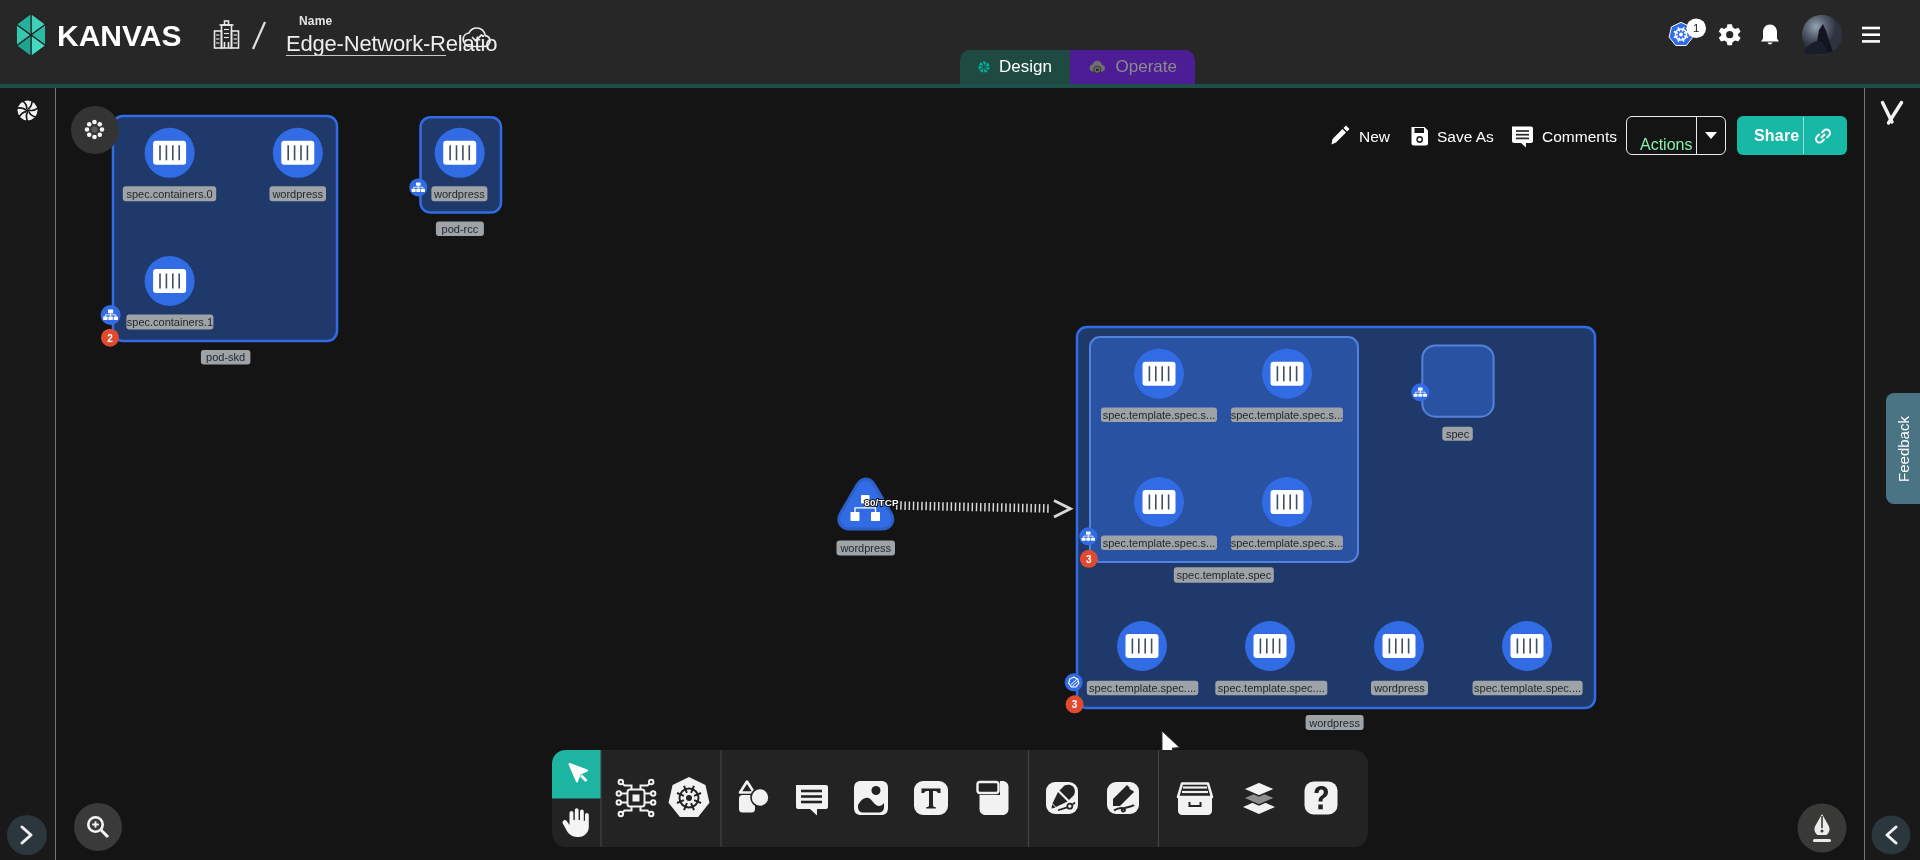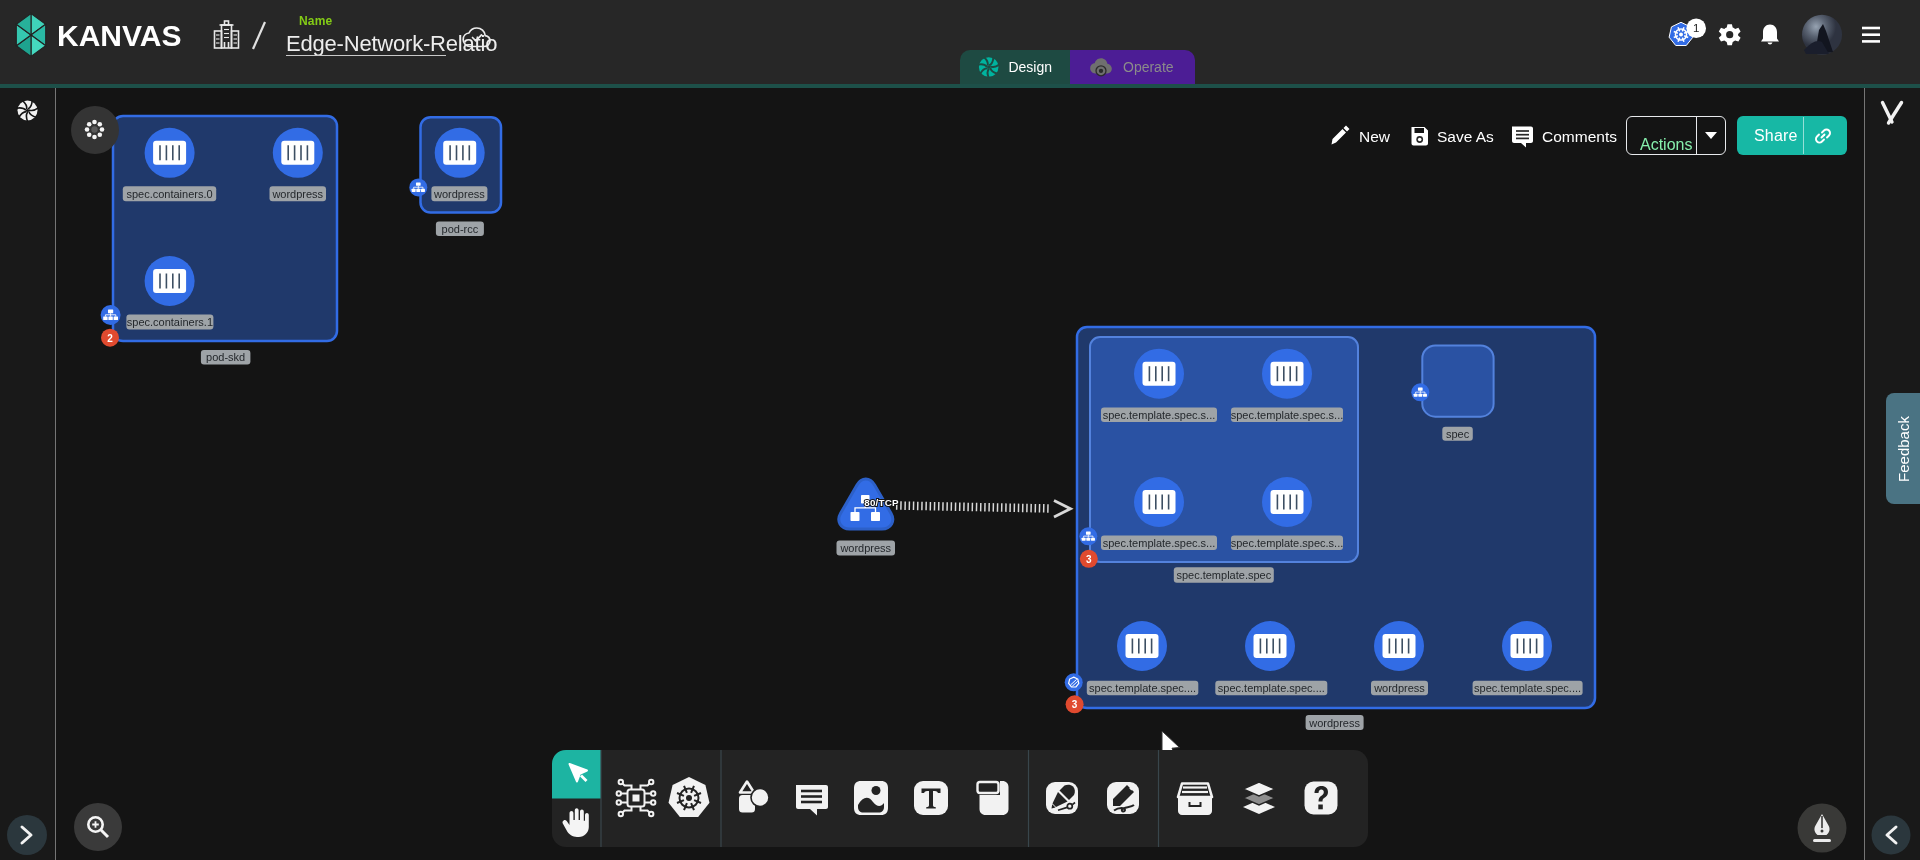"Name" #kname-label { color: #84cc16 -> #e5e5e5 }
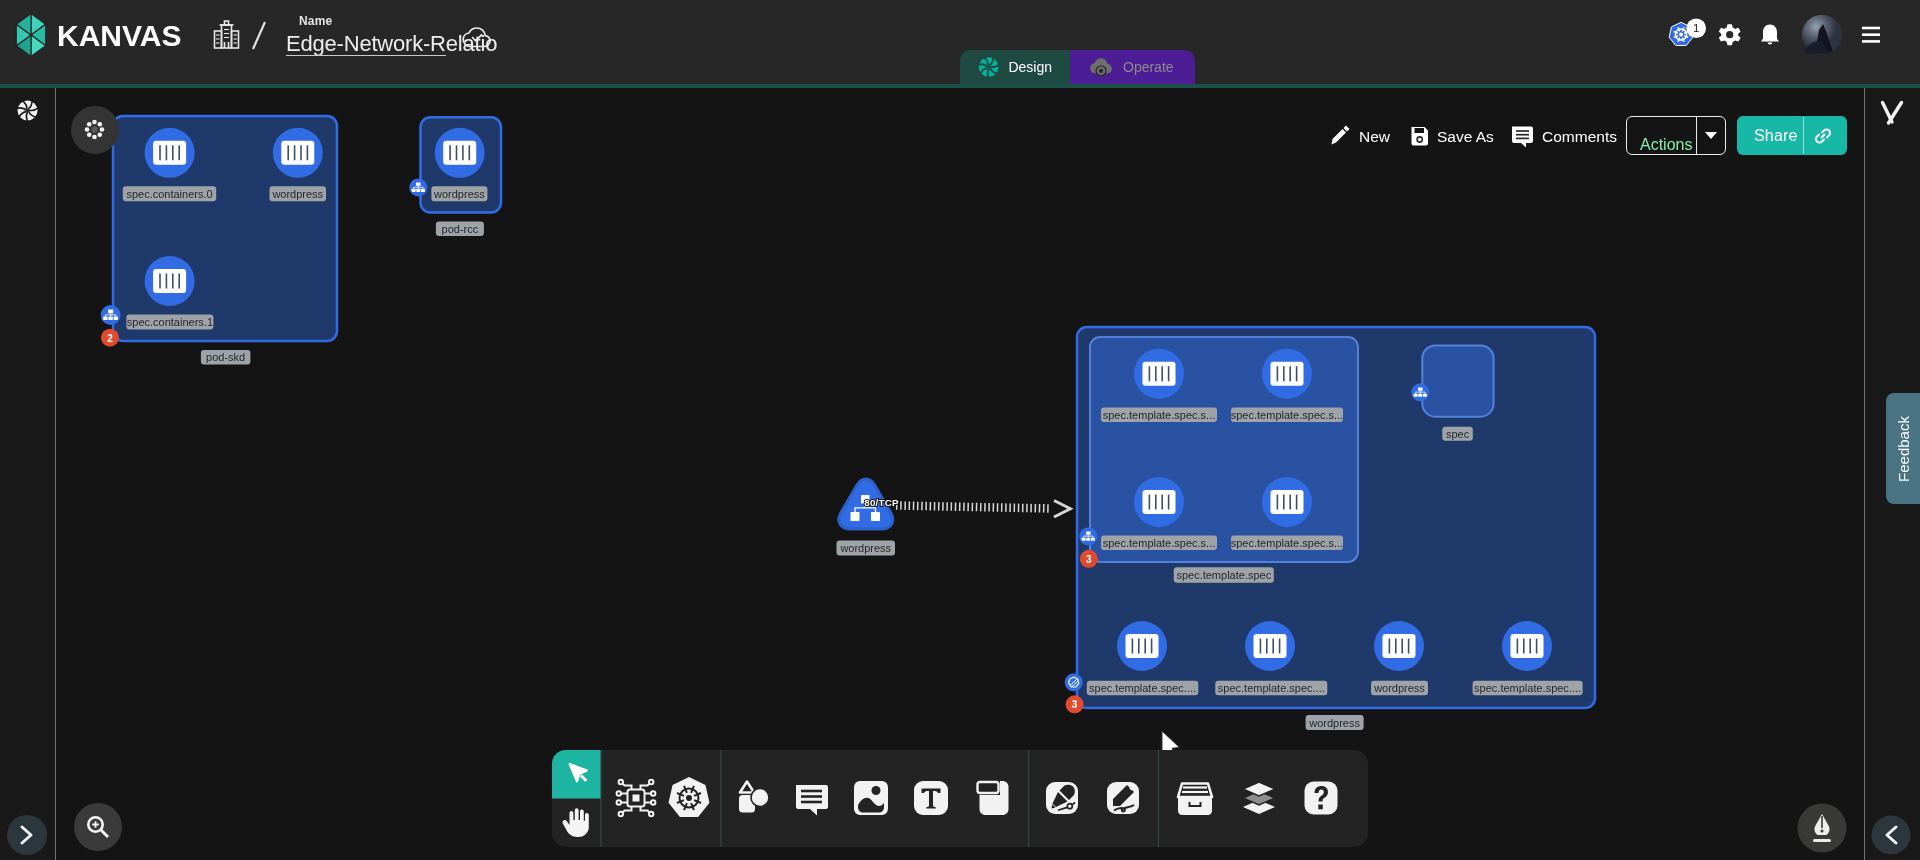"Design" .tab { font-size: 14px -> 17px }
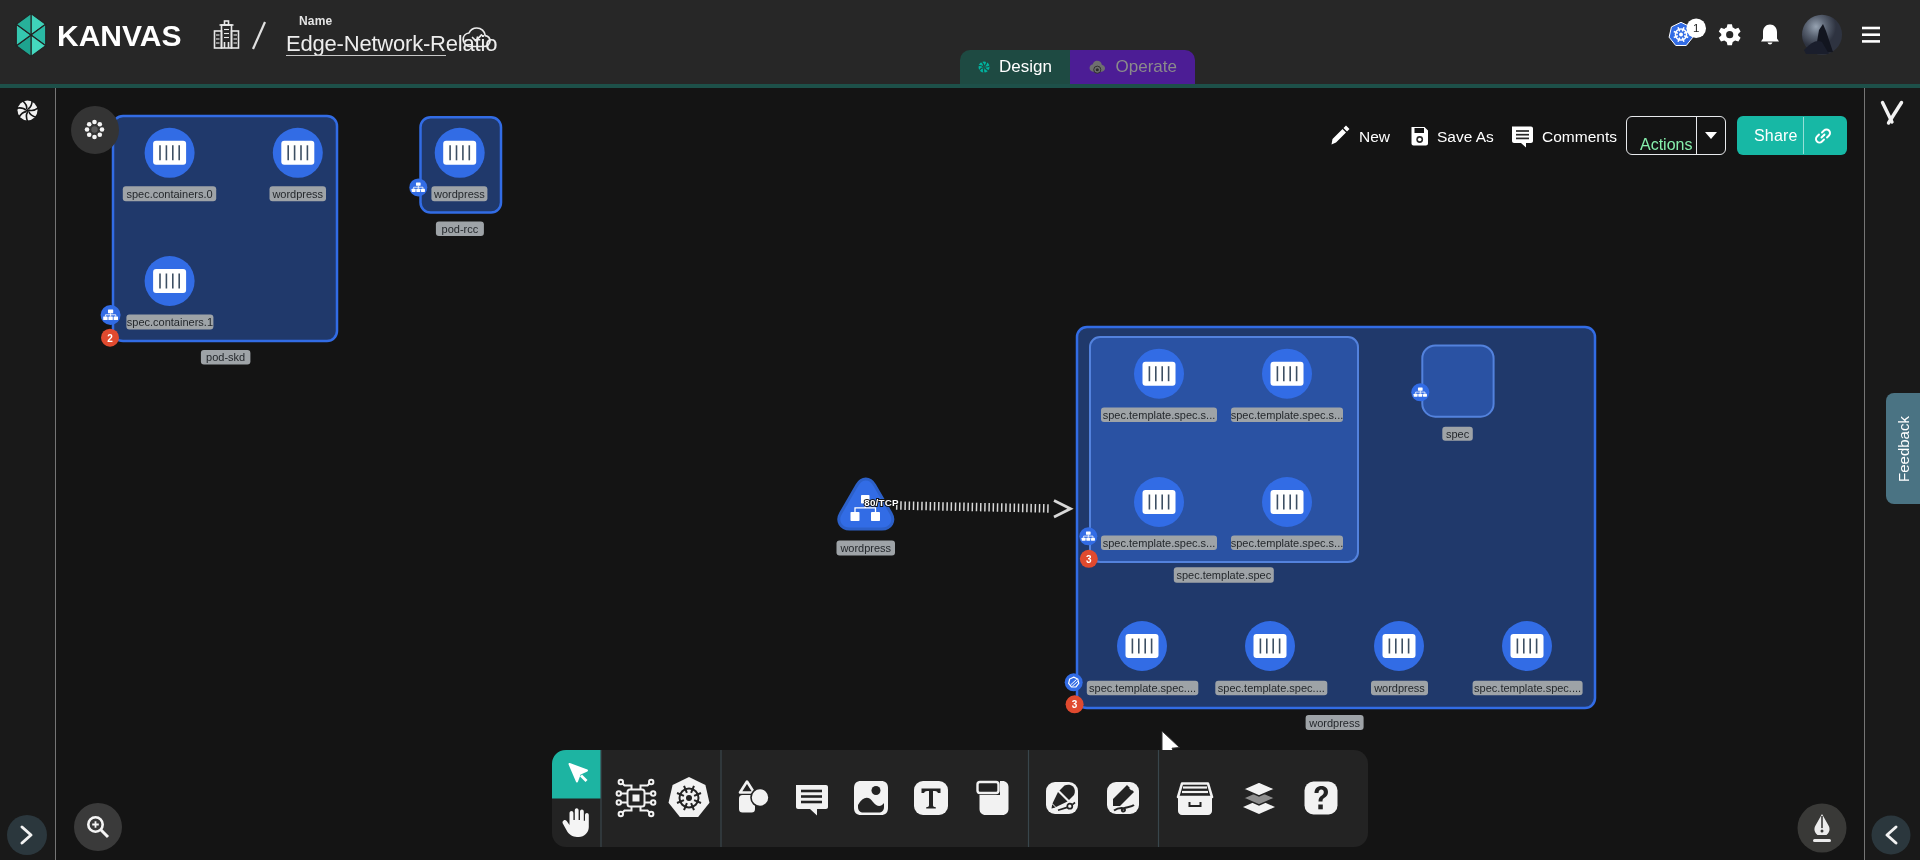"Share" span { font-weight: normal -> bold }
